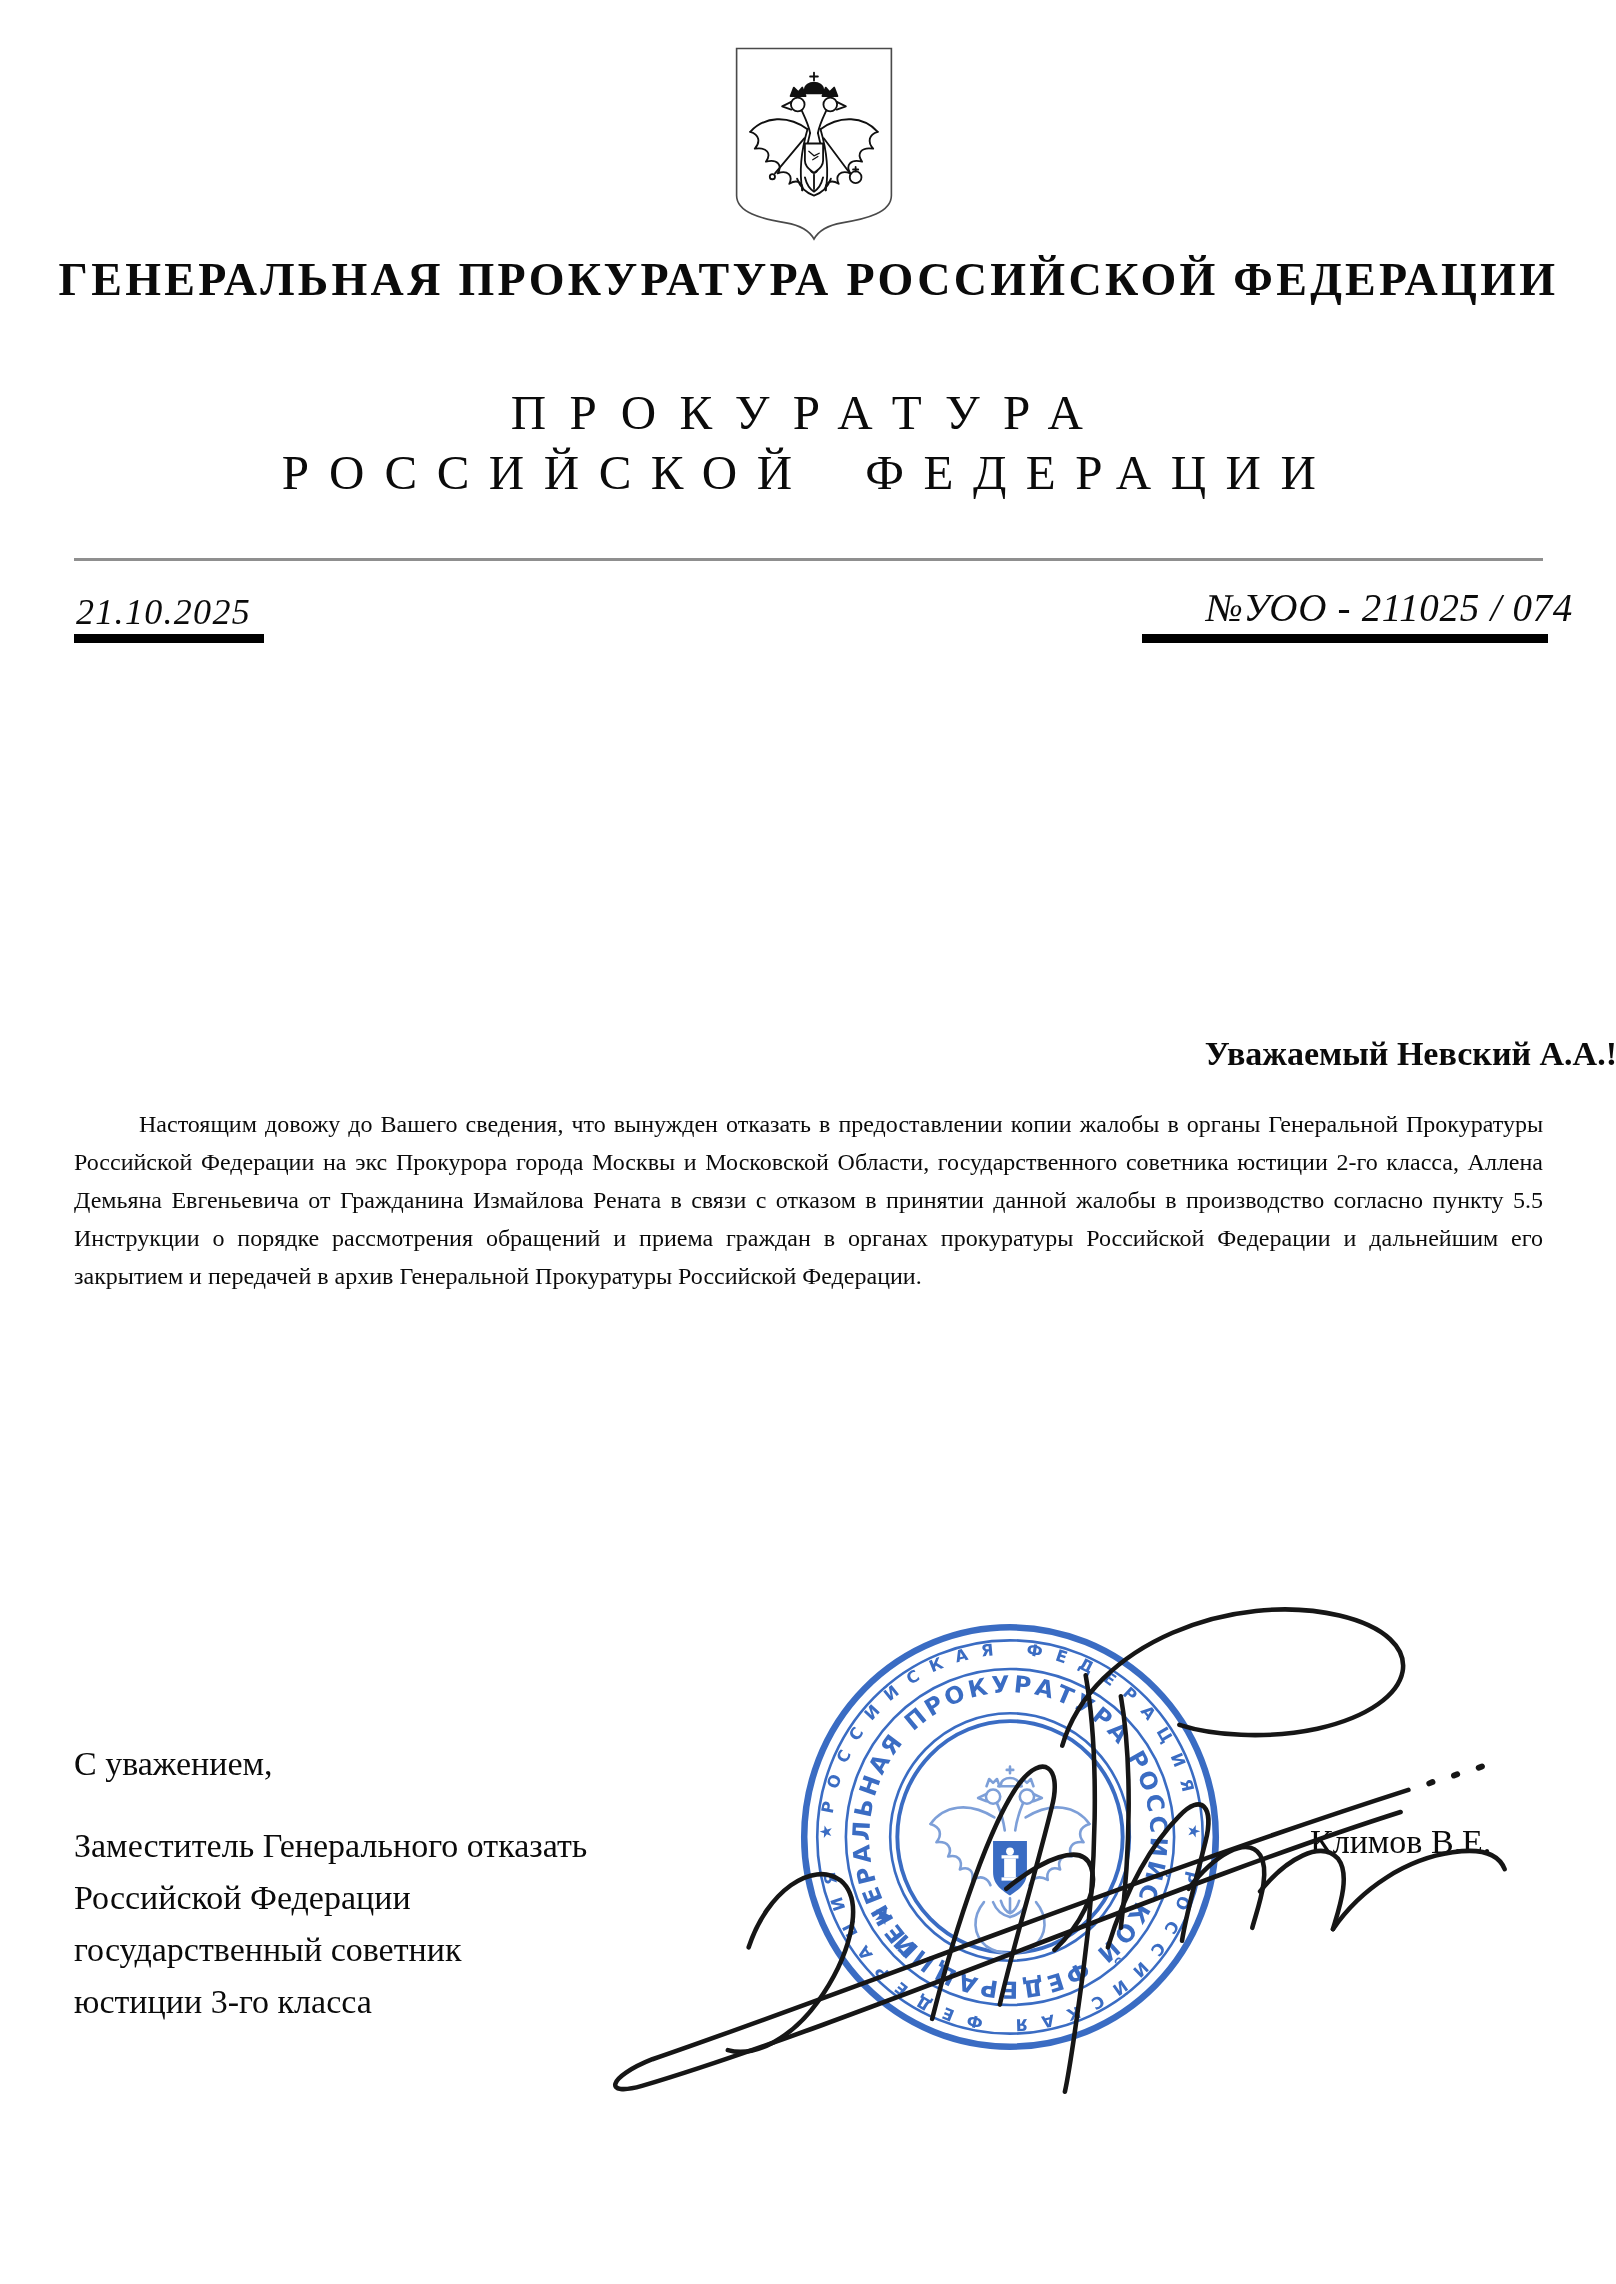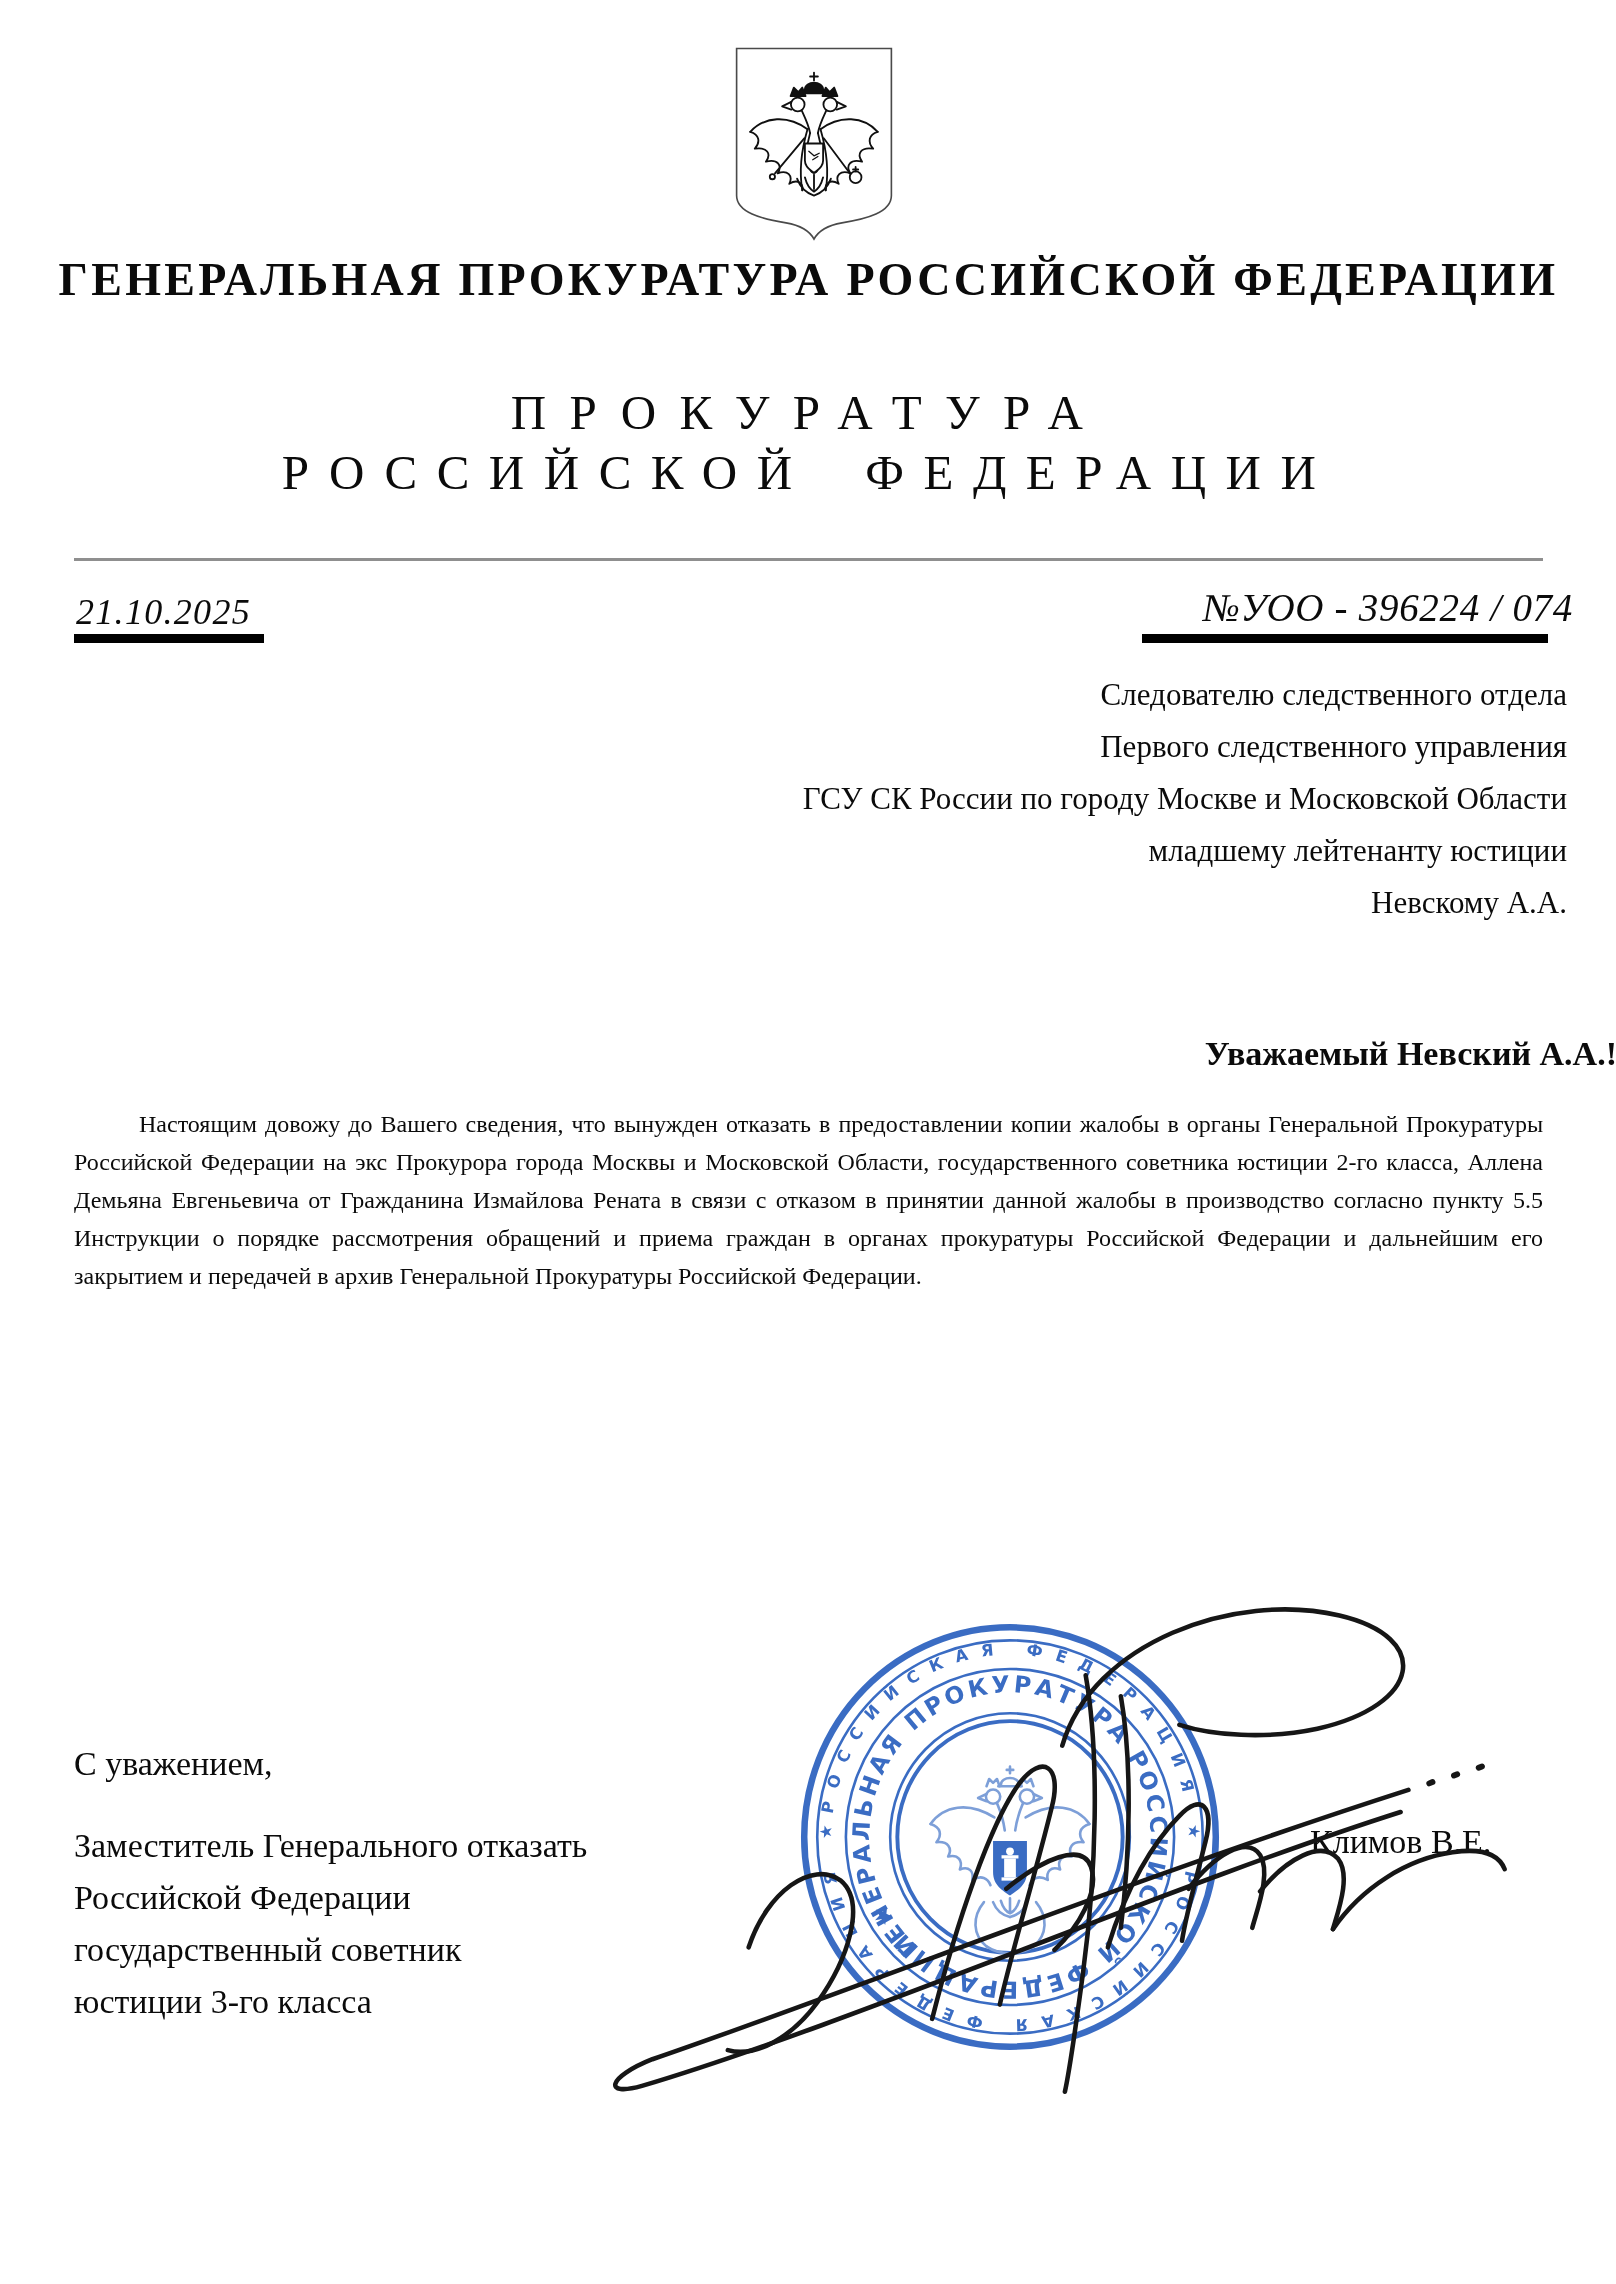"УОО - 396224 / 074" span { text: 396224 -> 211025 }
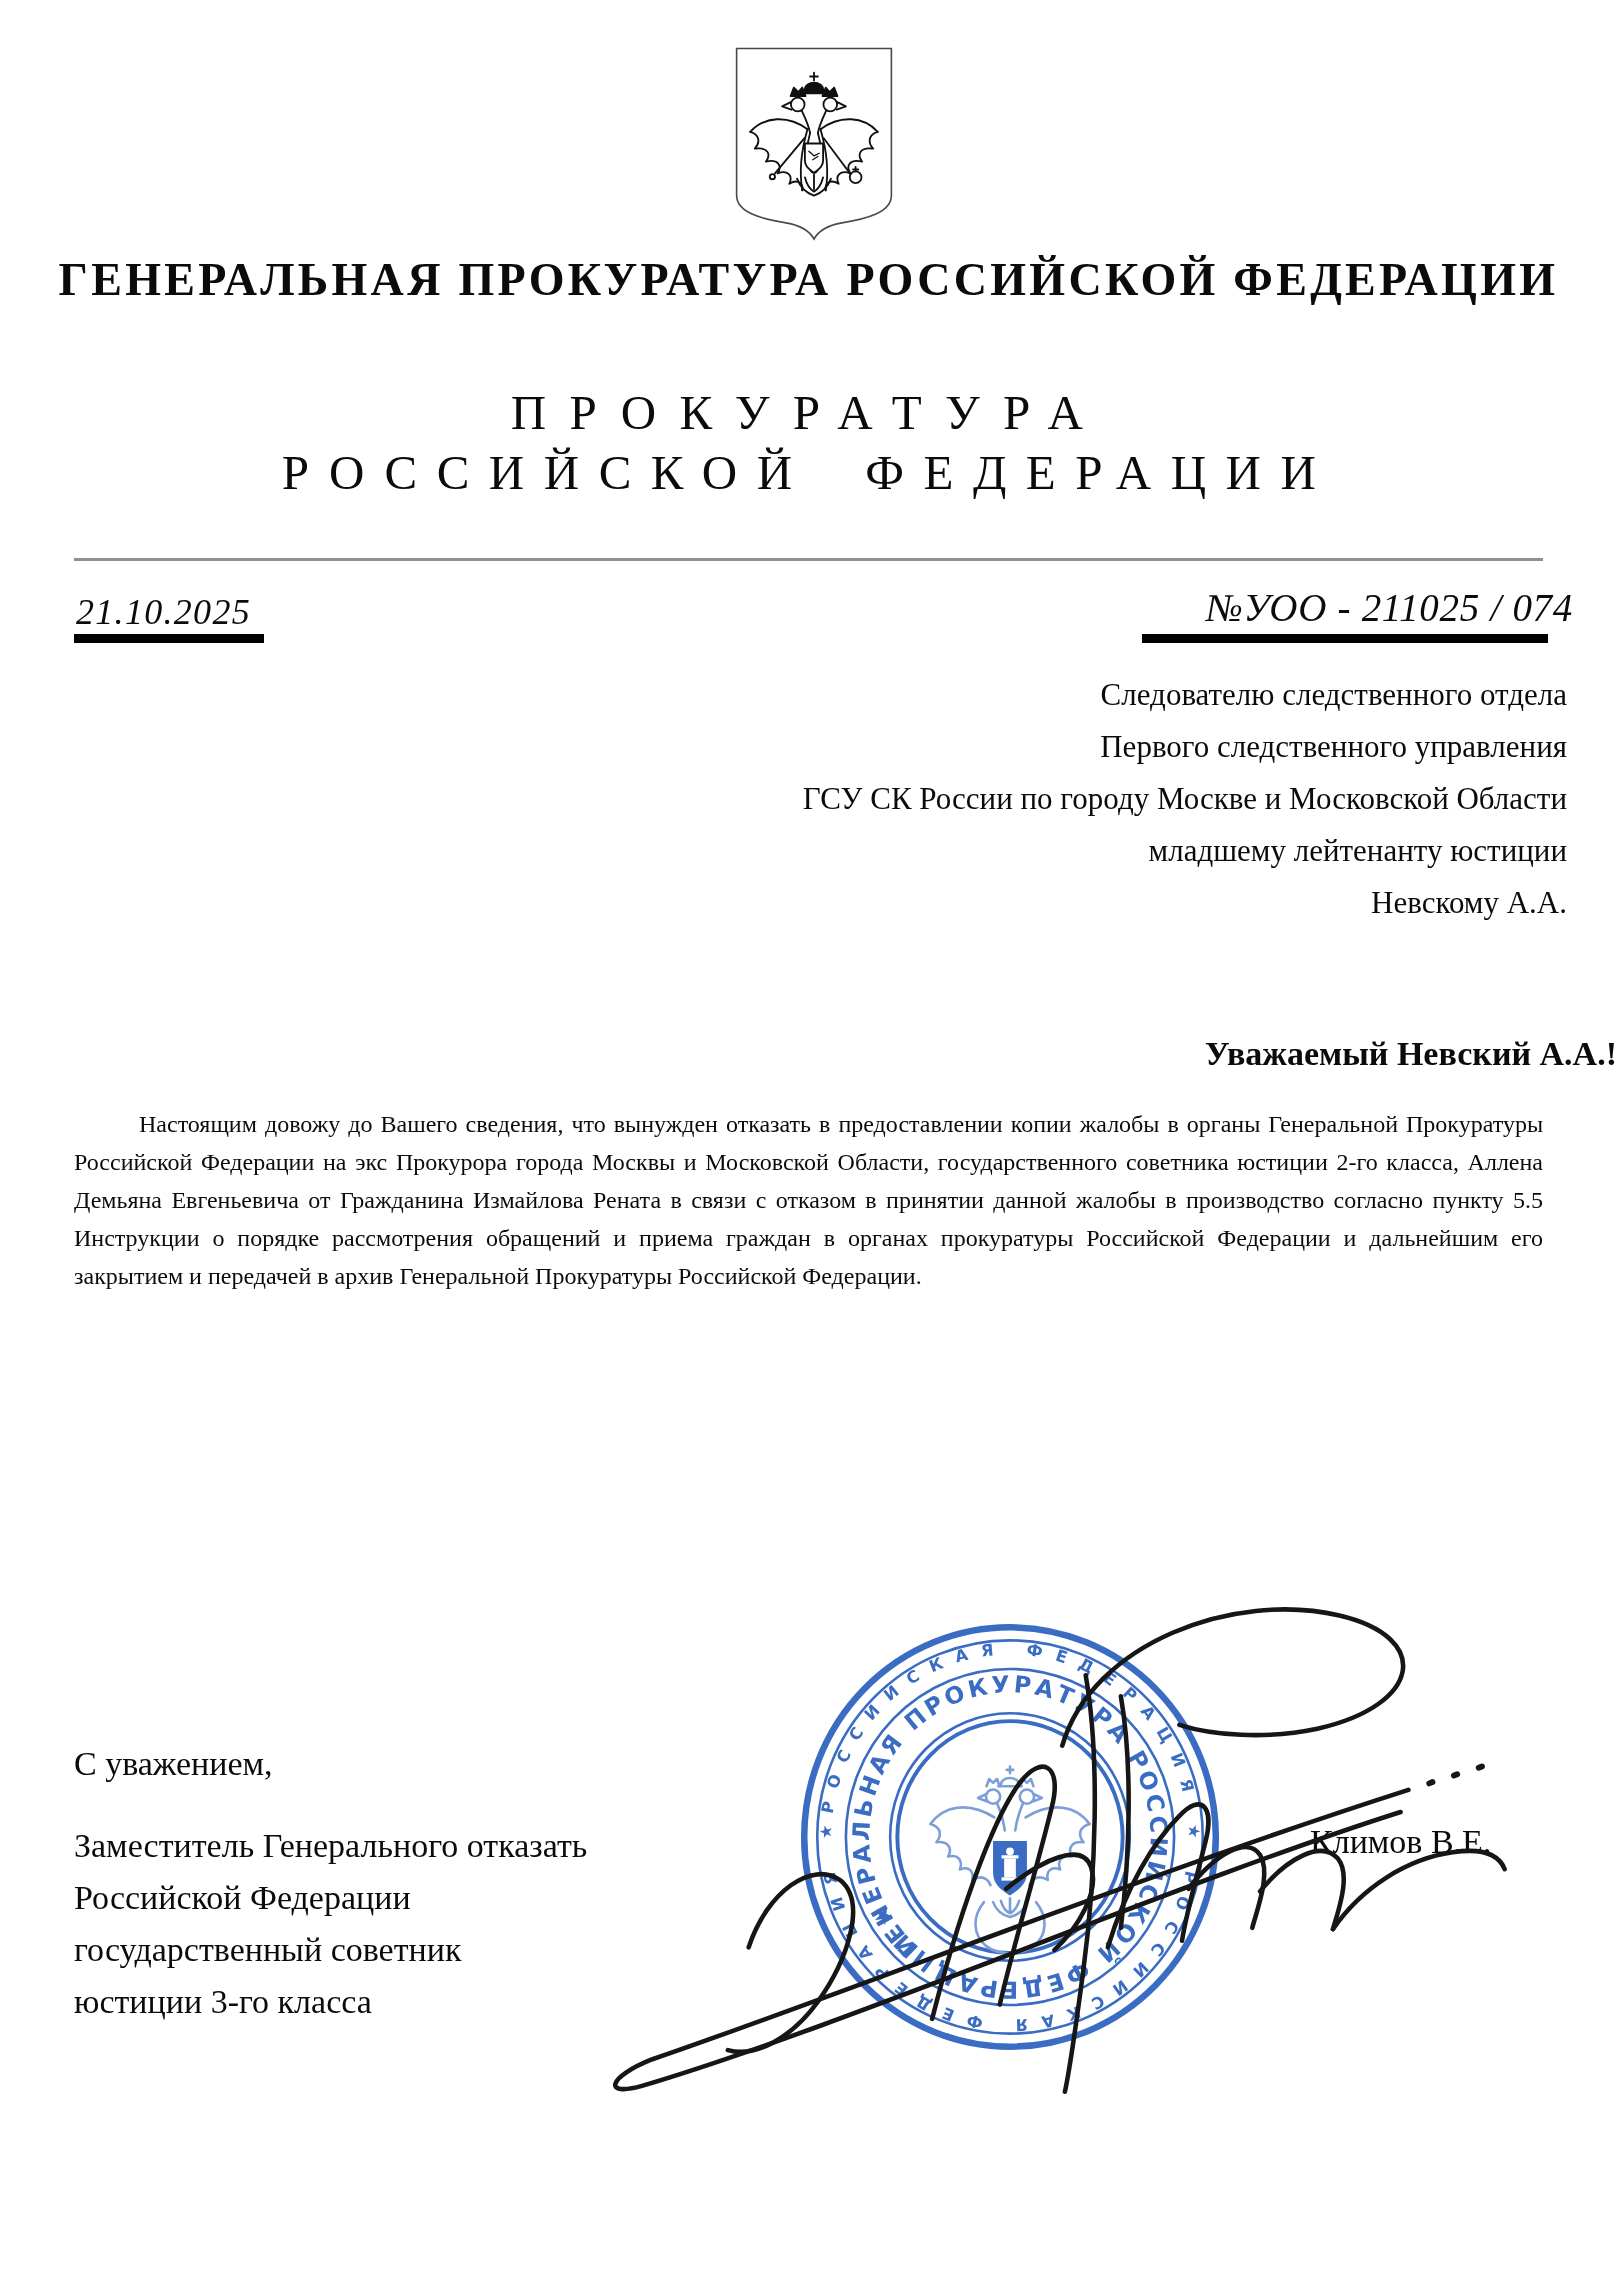"Следователю следственного отдела" div.abs { html: <div> <div>Следователю следственного отдела</div> <div>Первого следственного управления</div> <div>ГСУ СК России по городу Москве и Московской Области</div> <div>младшему лейтенанту юстиции</div> <div>Невскому А.А.</div> </div> -> none }
